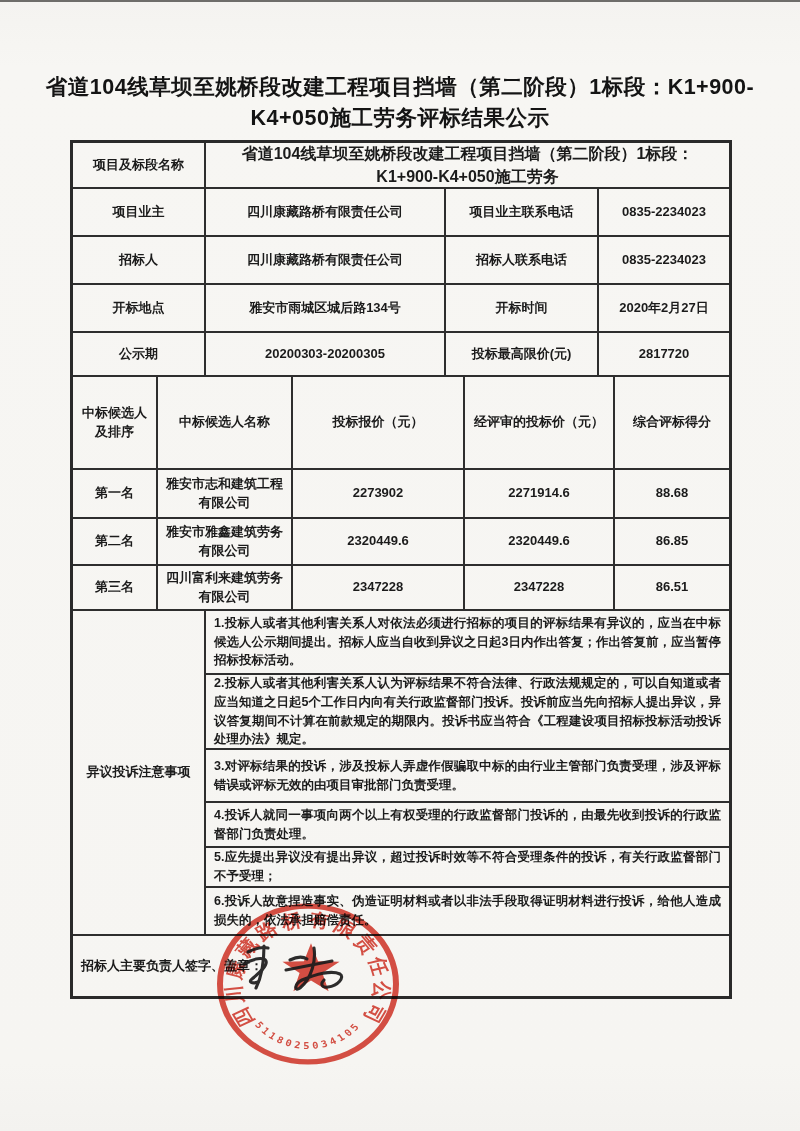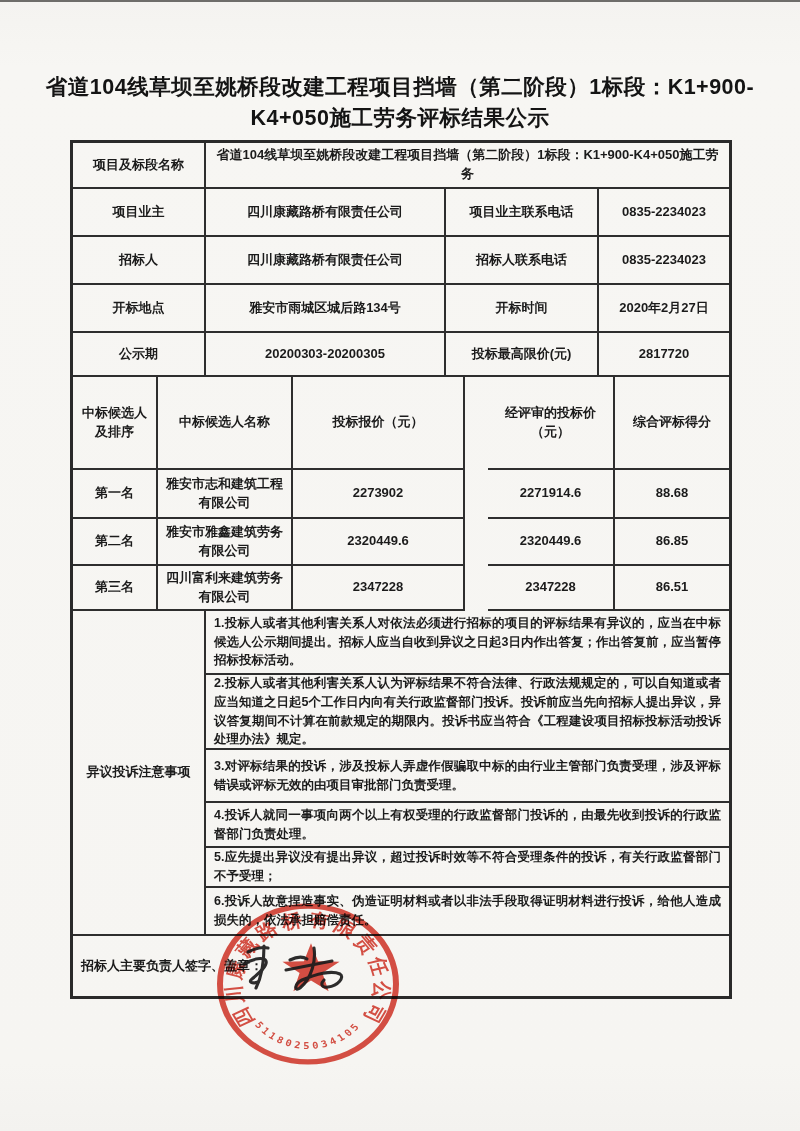"省道104线草坝至姚桥段改建工程项目挡墙（第二阶段）1标段：K1+900-K4+" .row1-value { font-size: 13px -> 16px }
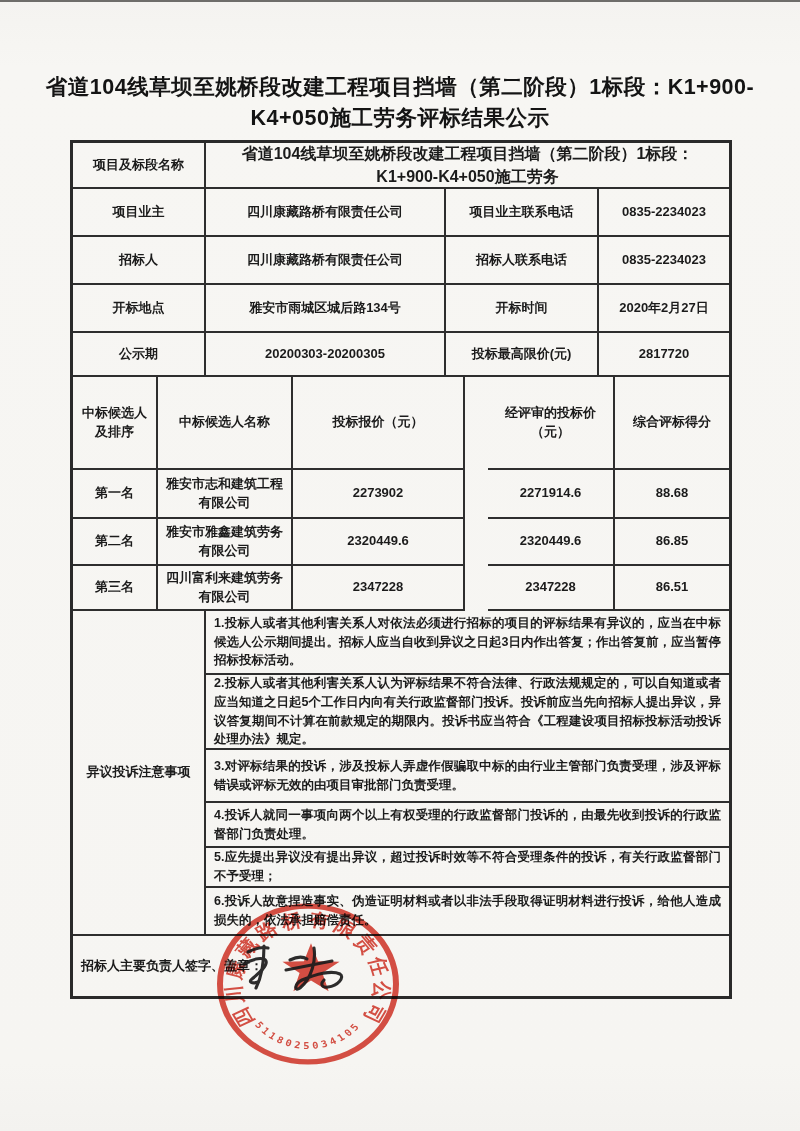"经评审的投标价（元）" .w-eval { margin-left: 23px -> none; width: 127px -> 150px }
